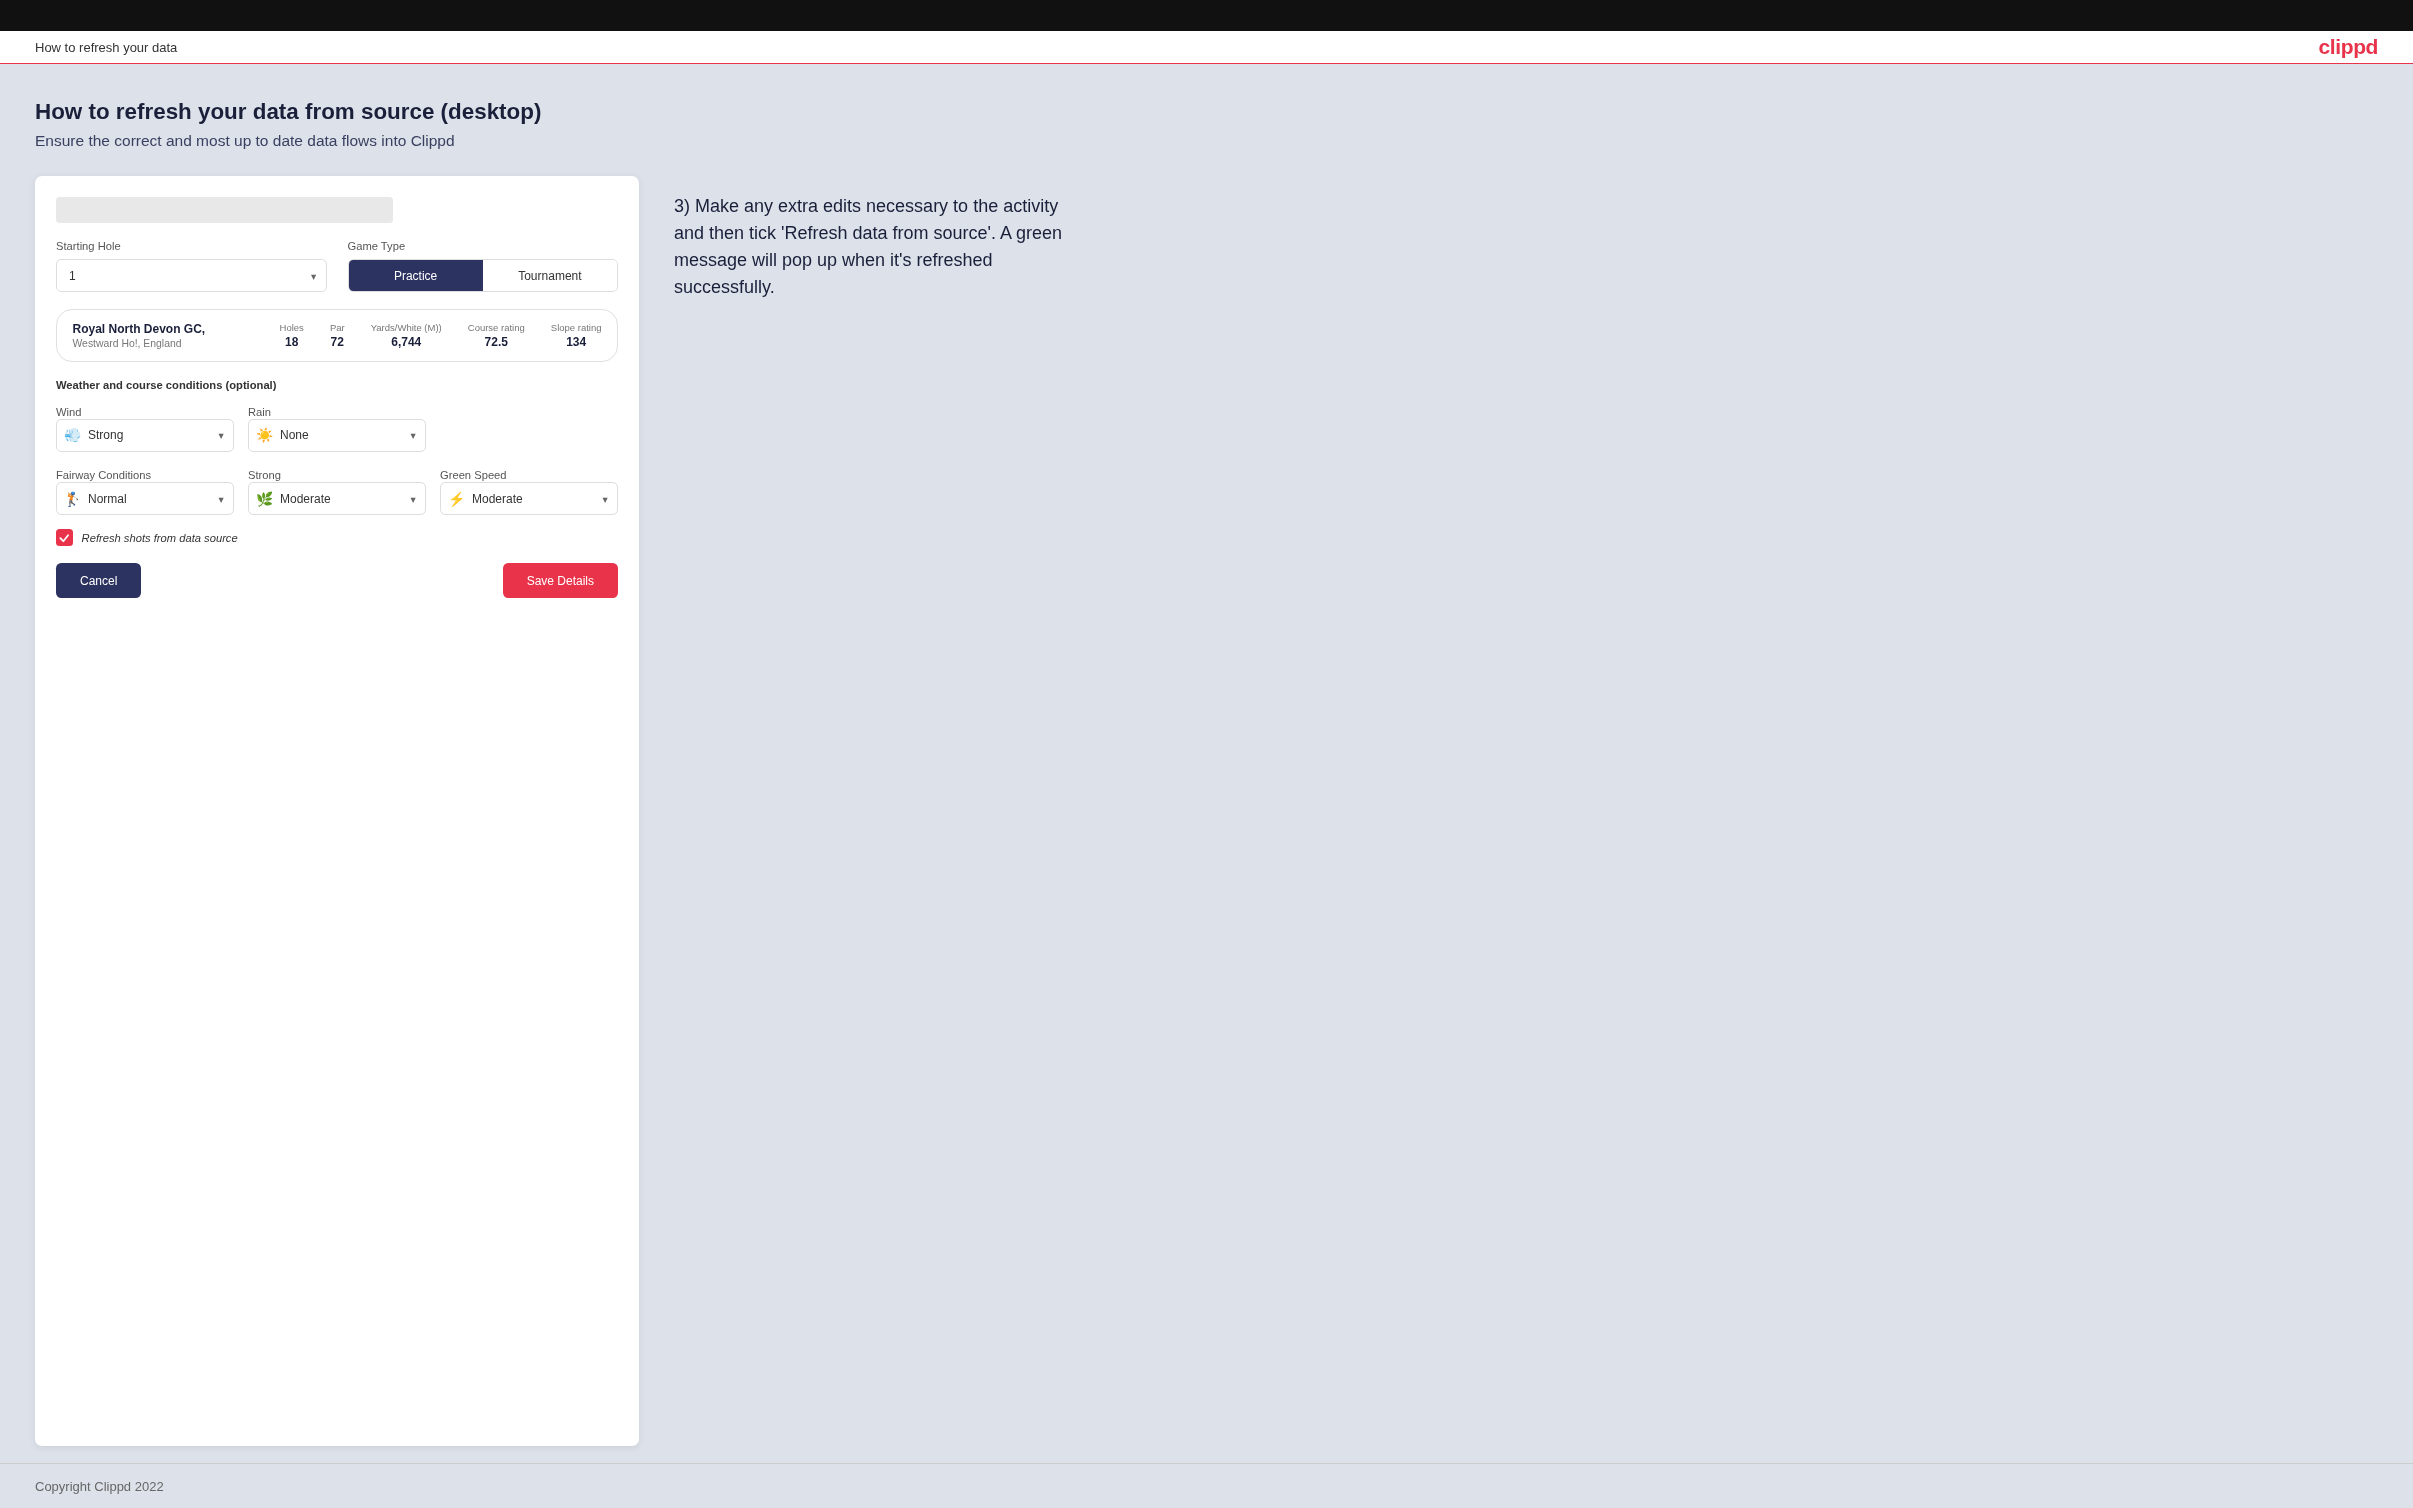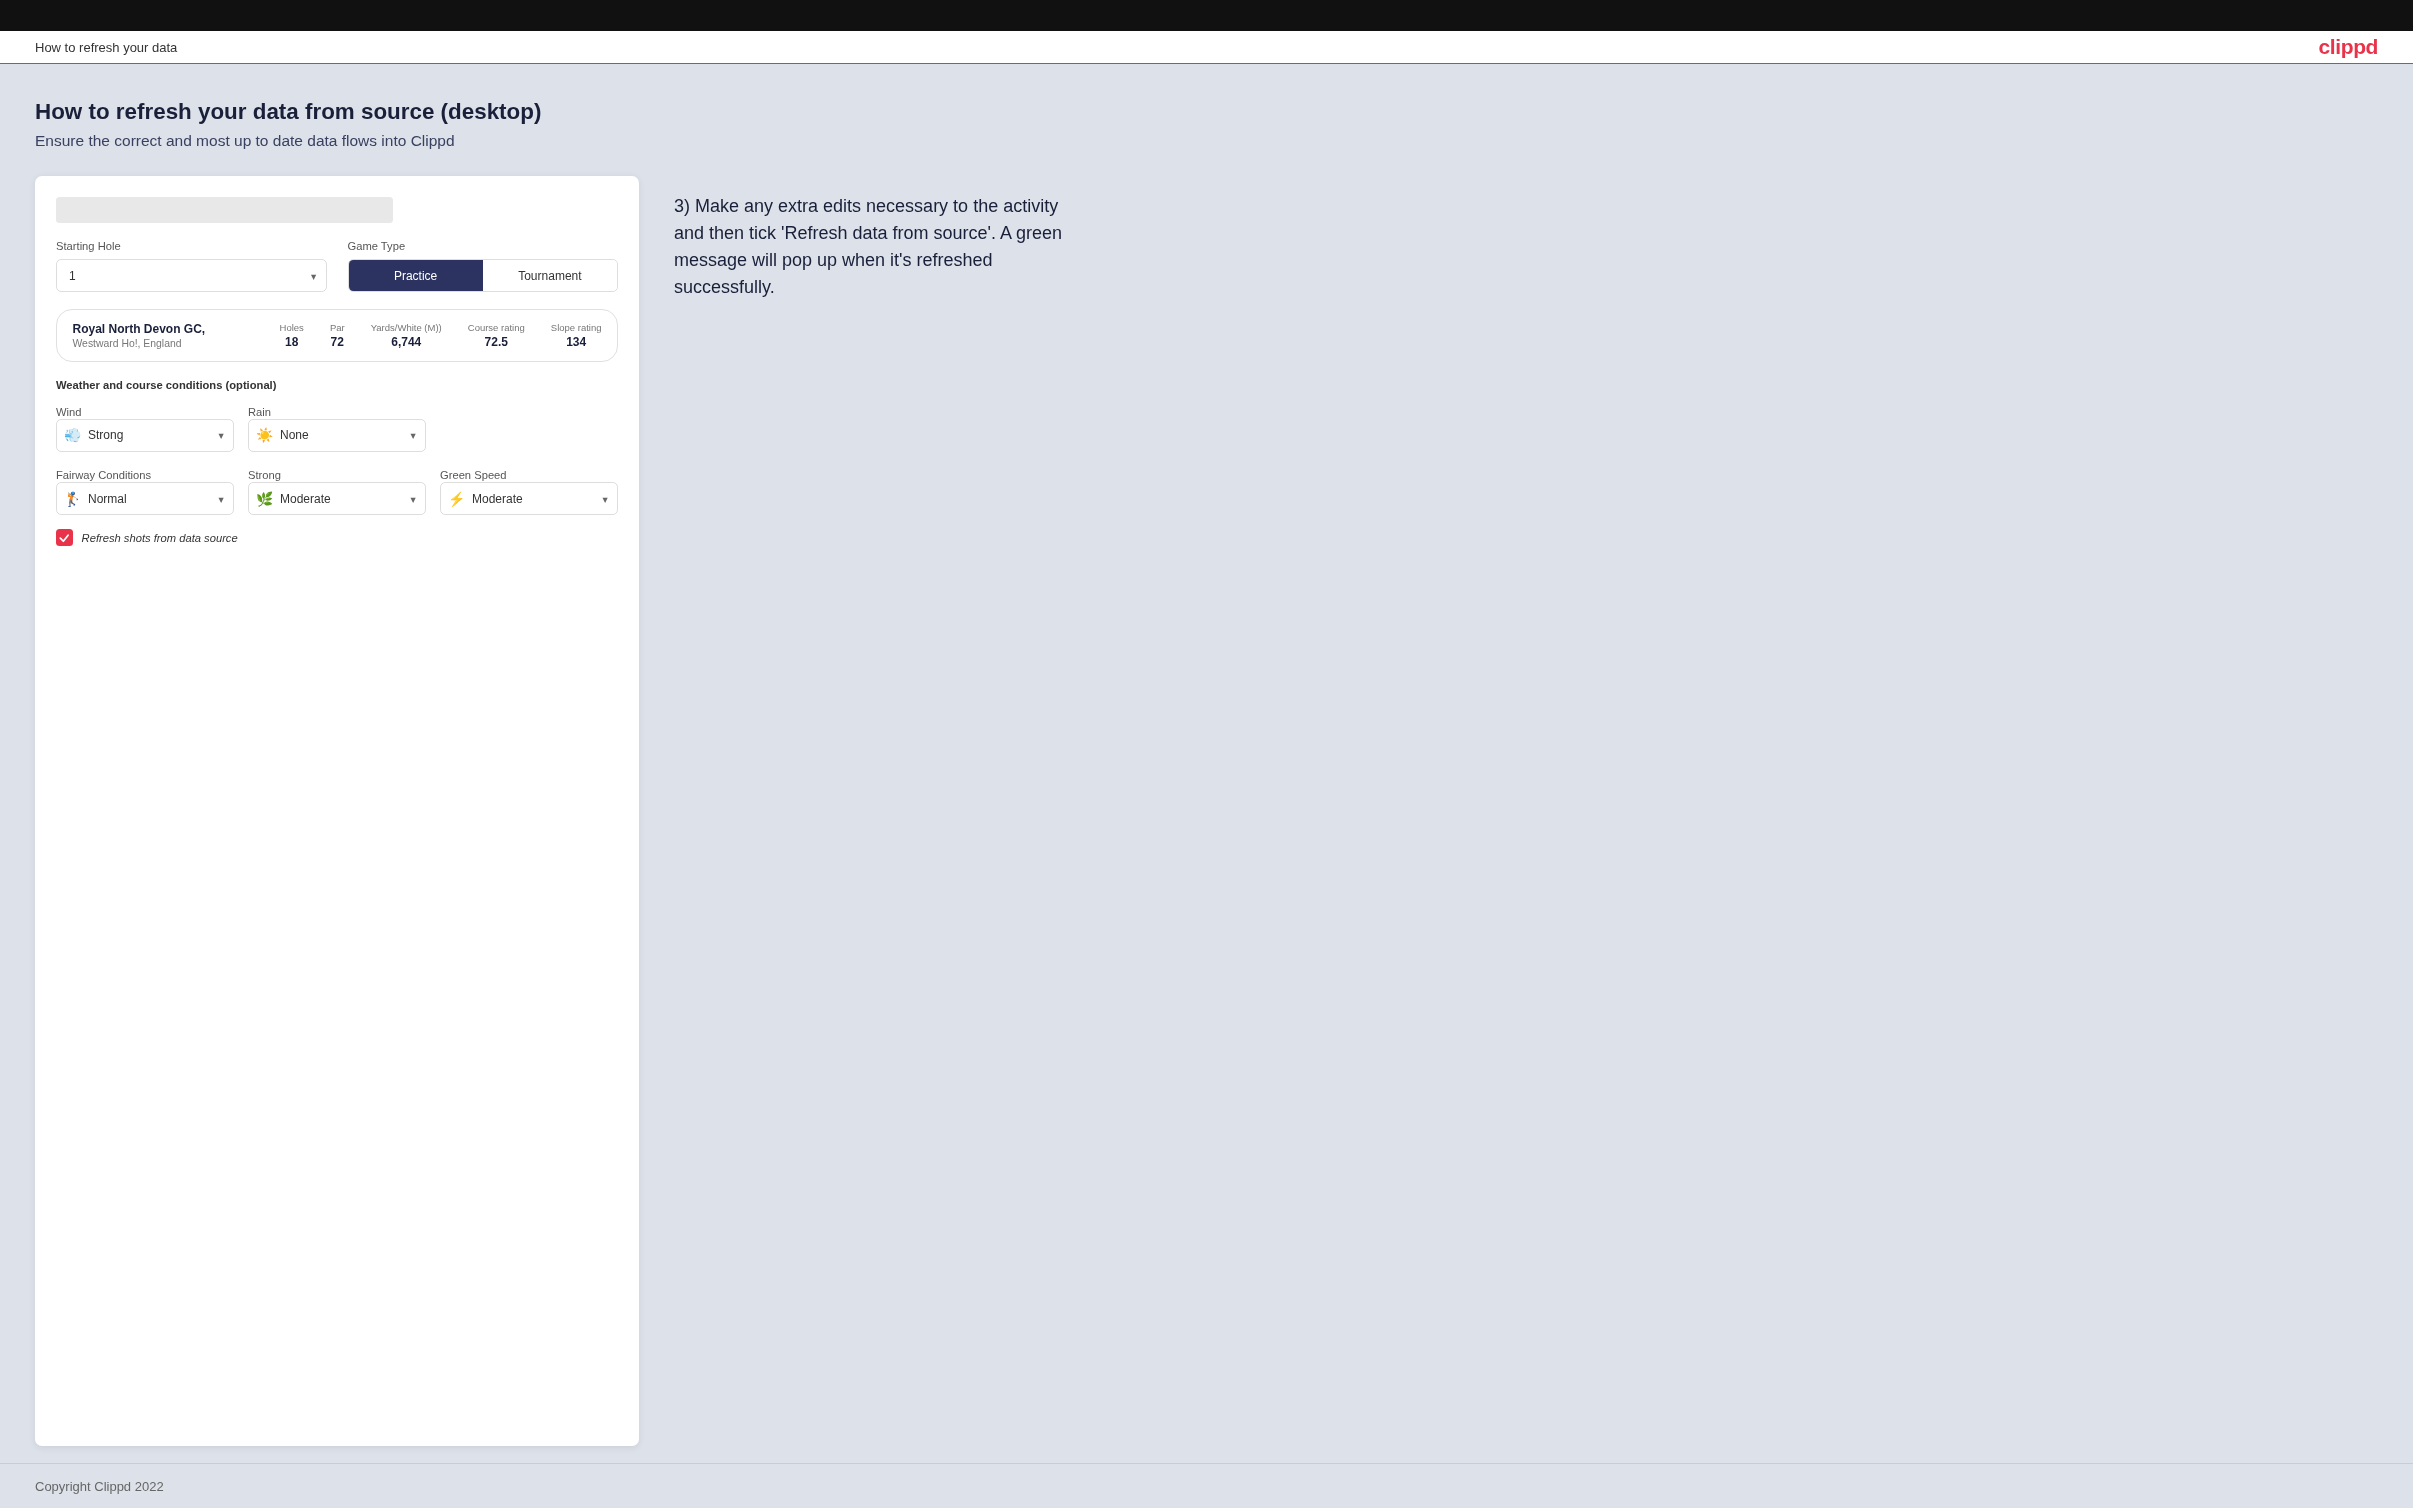"Cancel" div.form-actions { html: none -> <div> <button>Cancel</button> <button>Save Details</button> </div> }
